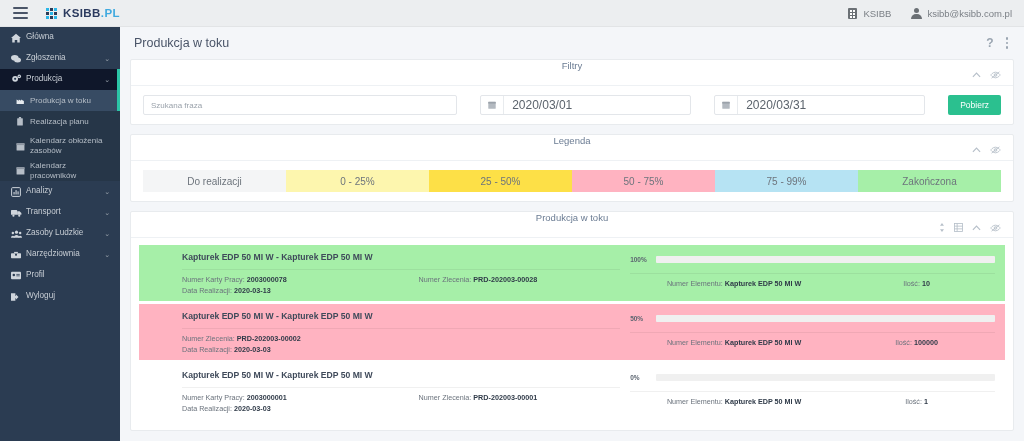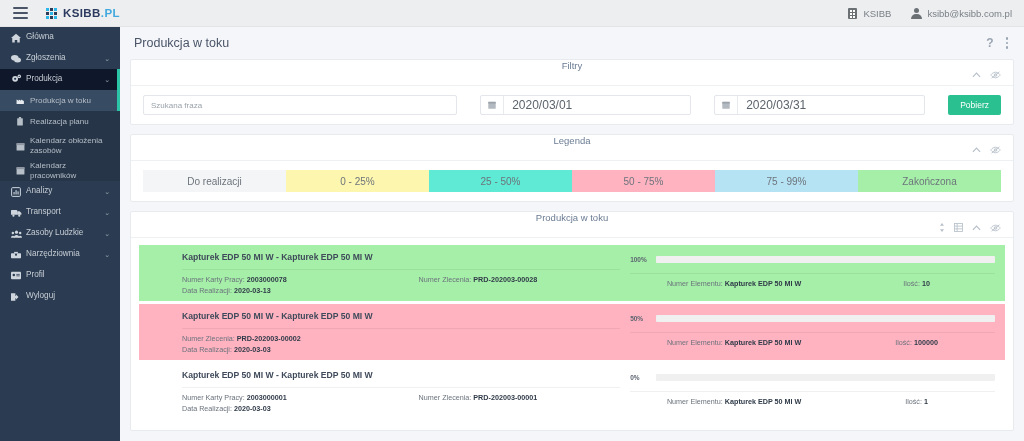"25 - 50%" div.leg { background: #5eead4 -> #fde047 }
